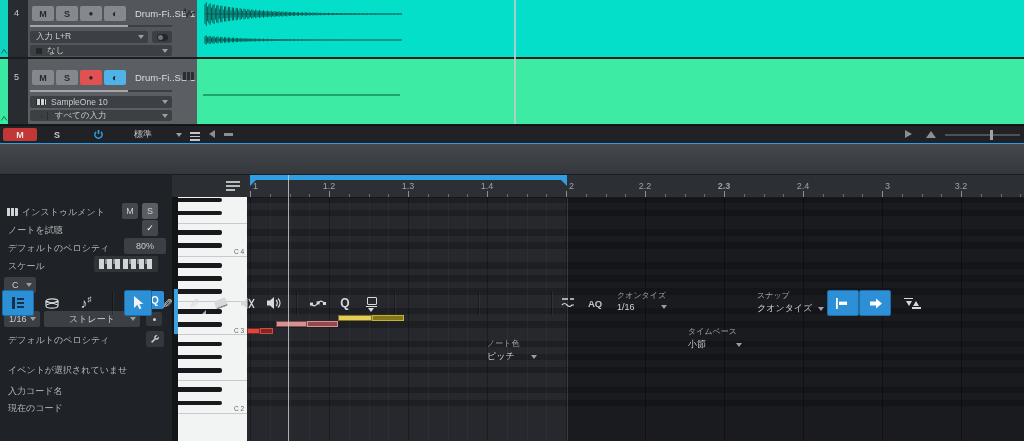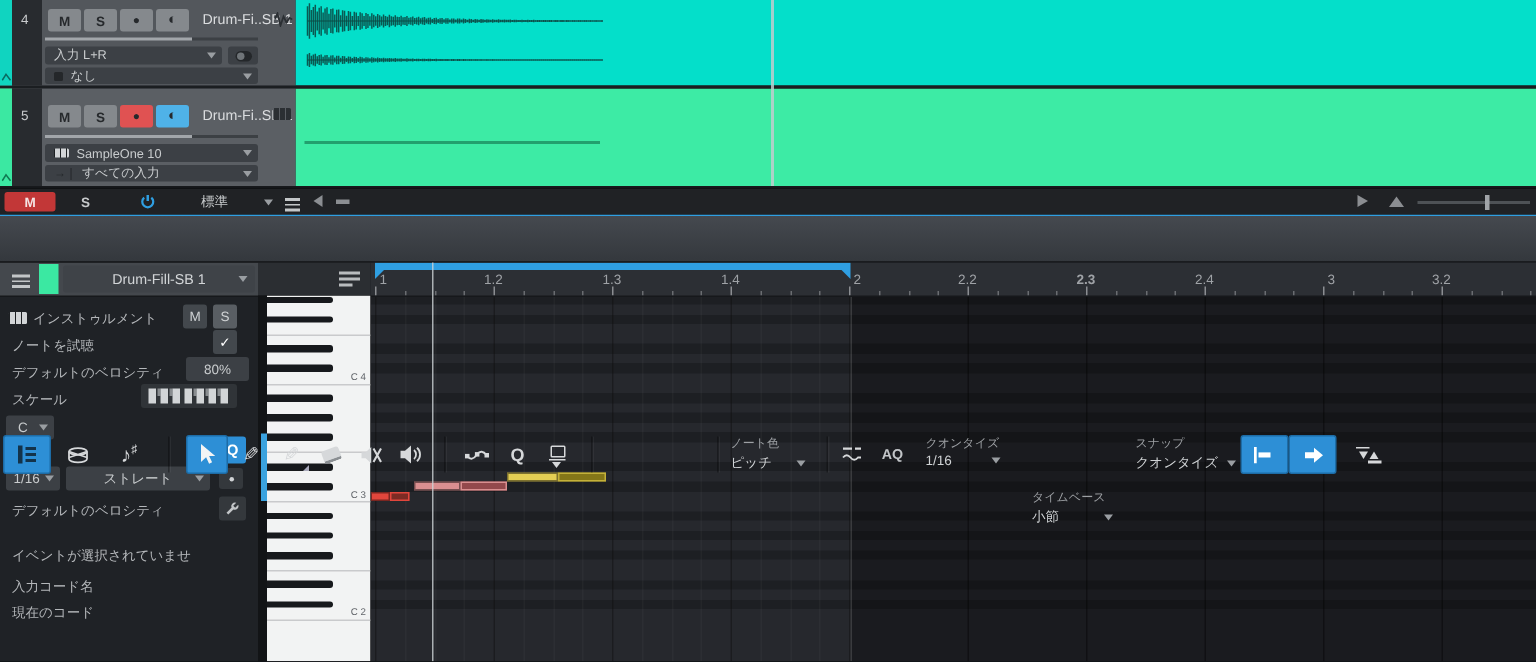"Drum-Fill-SB 1" div.abs { html: <div> <span> <div></div> <div></div> <div></div> </span> <span></span> <span> <span>Drum-Fill-SB 1</span> <span></span> </span> </div> -> none }
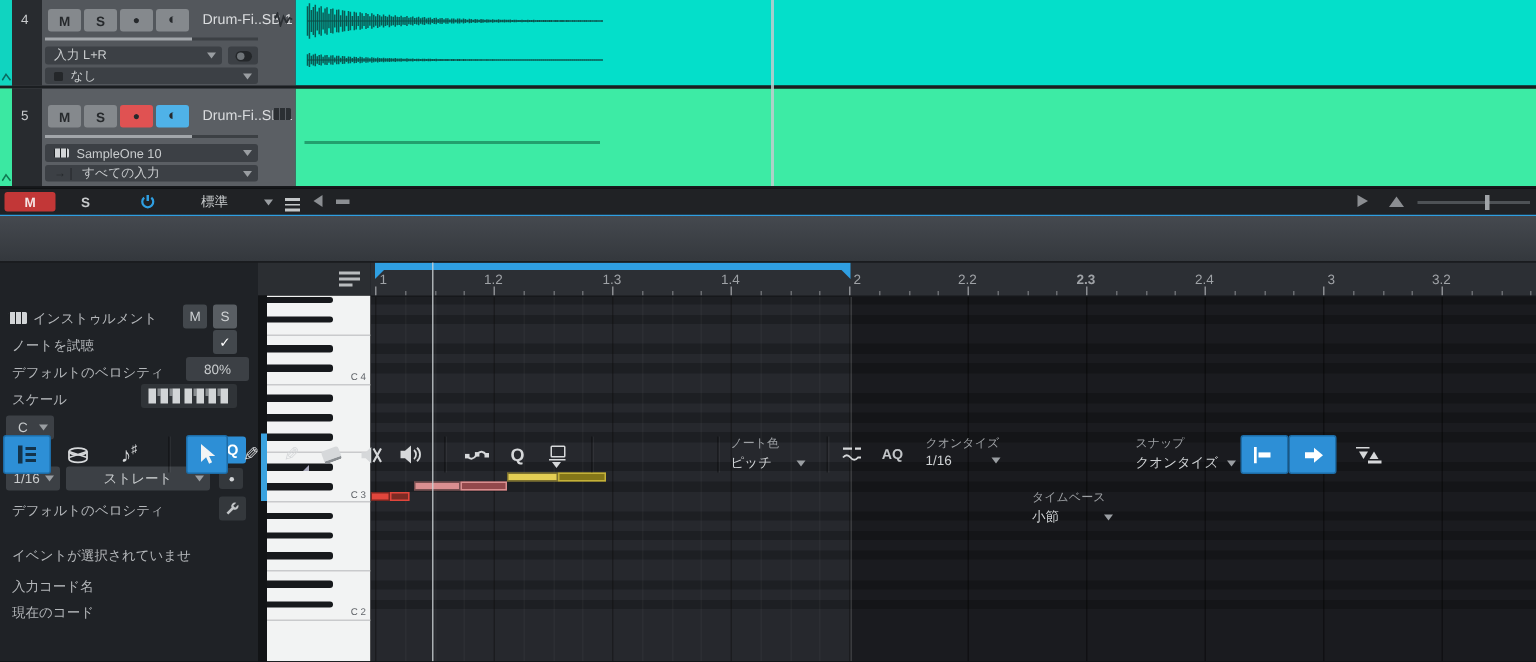"ノート色" span.stack { margin-top: none -> 48px }
